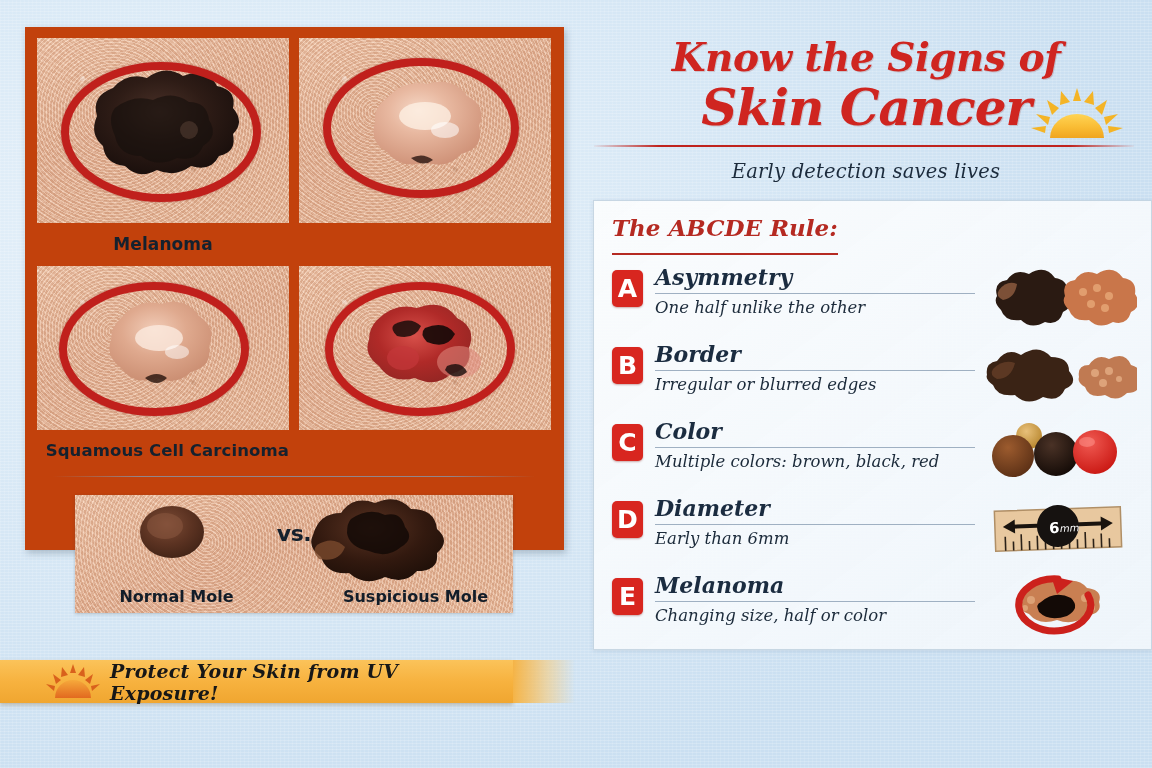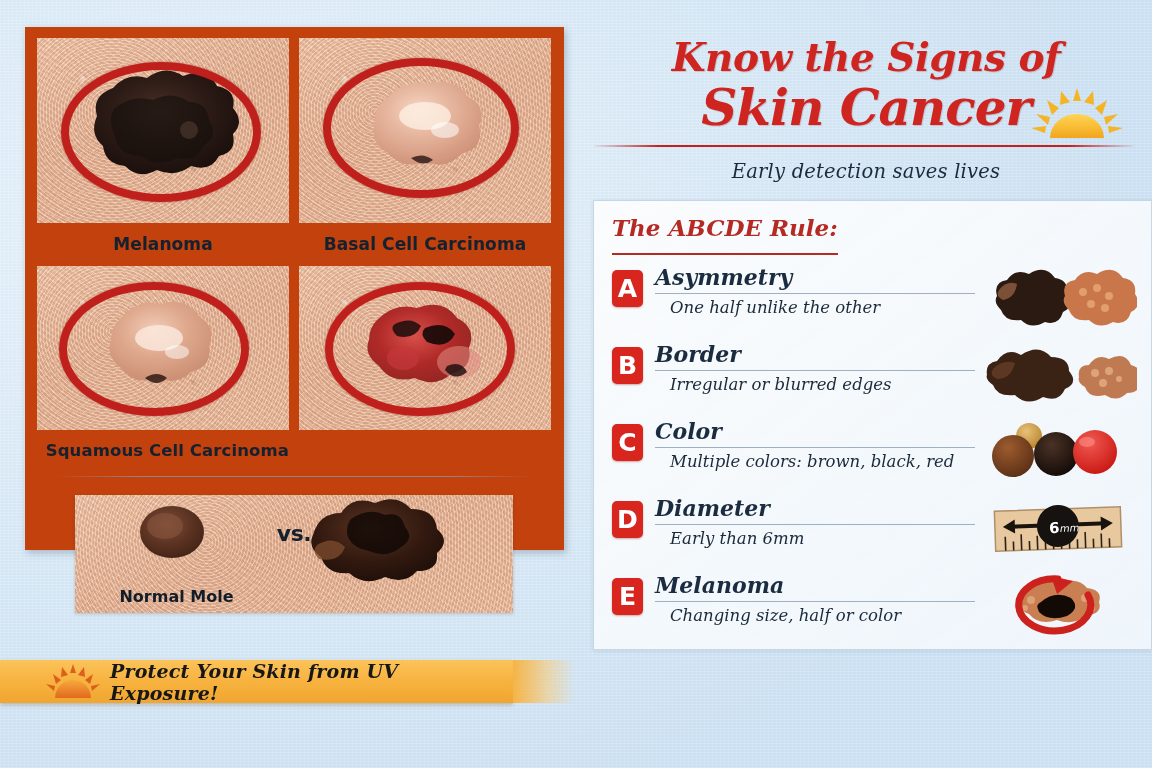"Basal Cell Carcinoma" div.caption { html: <div>Basal Cell Carcinoma</div> -> none }
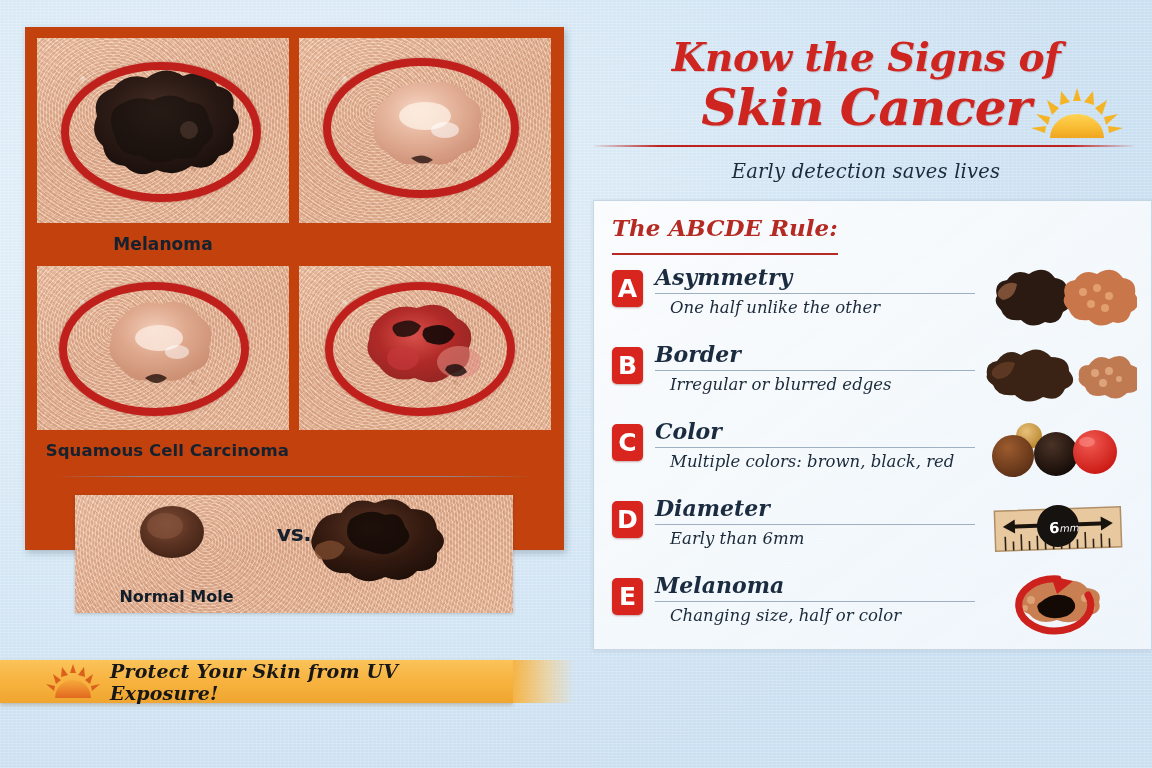"One half unlike the other" .rule-sub { margin-left: 15px -> none }
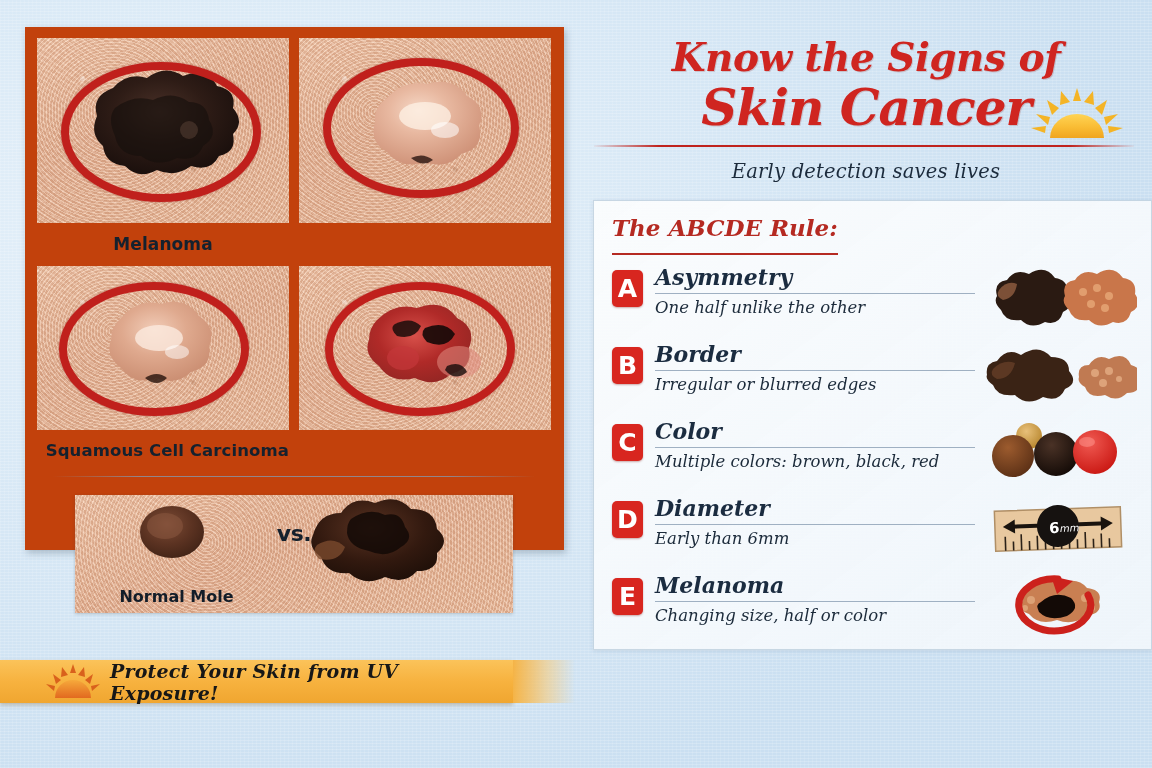"Suspicious Mole" div.cmp-cap { html: none -> <div>Suspicious Mole</div> }
